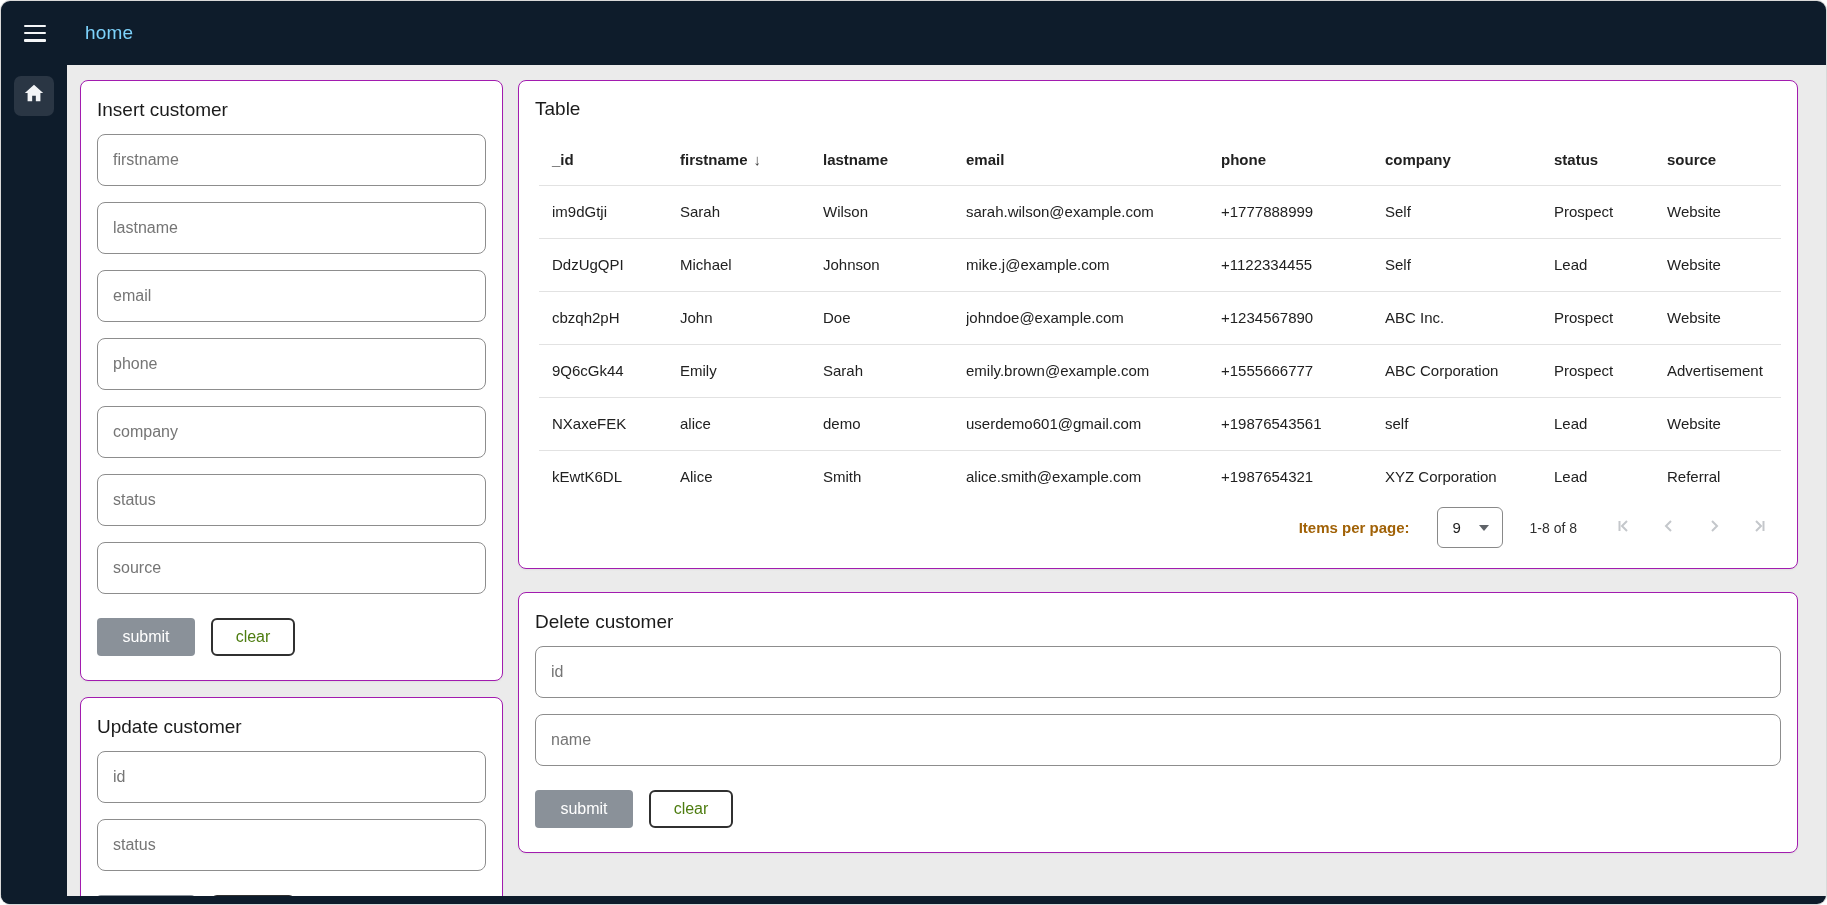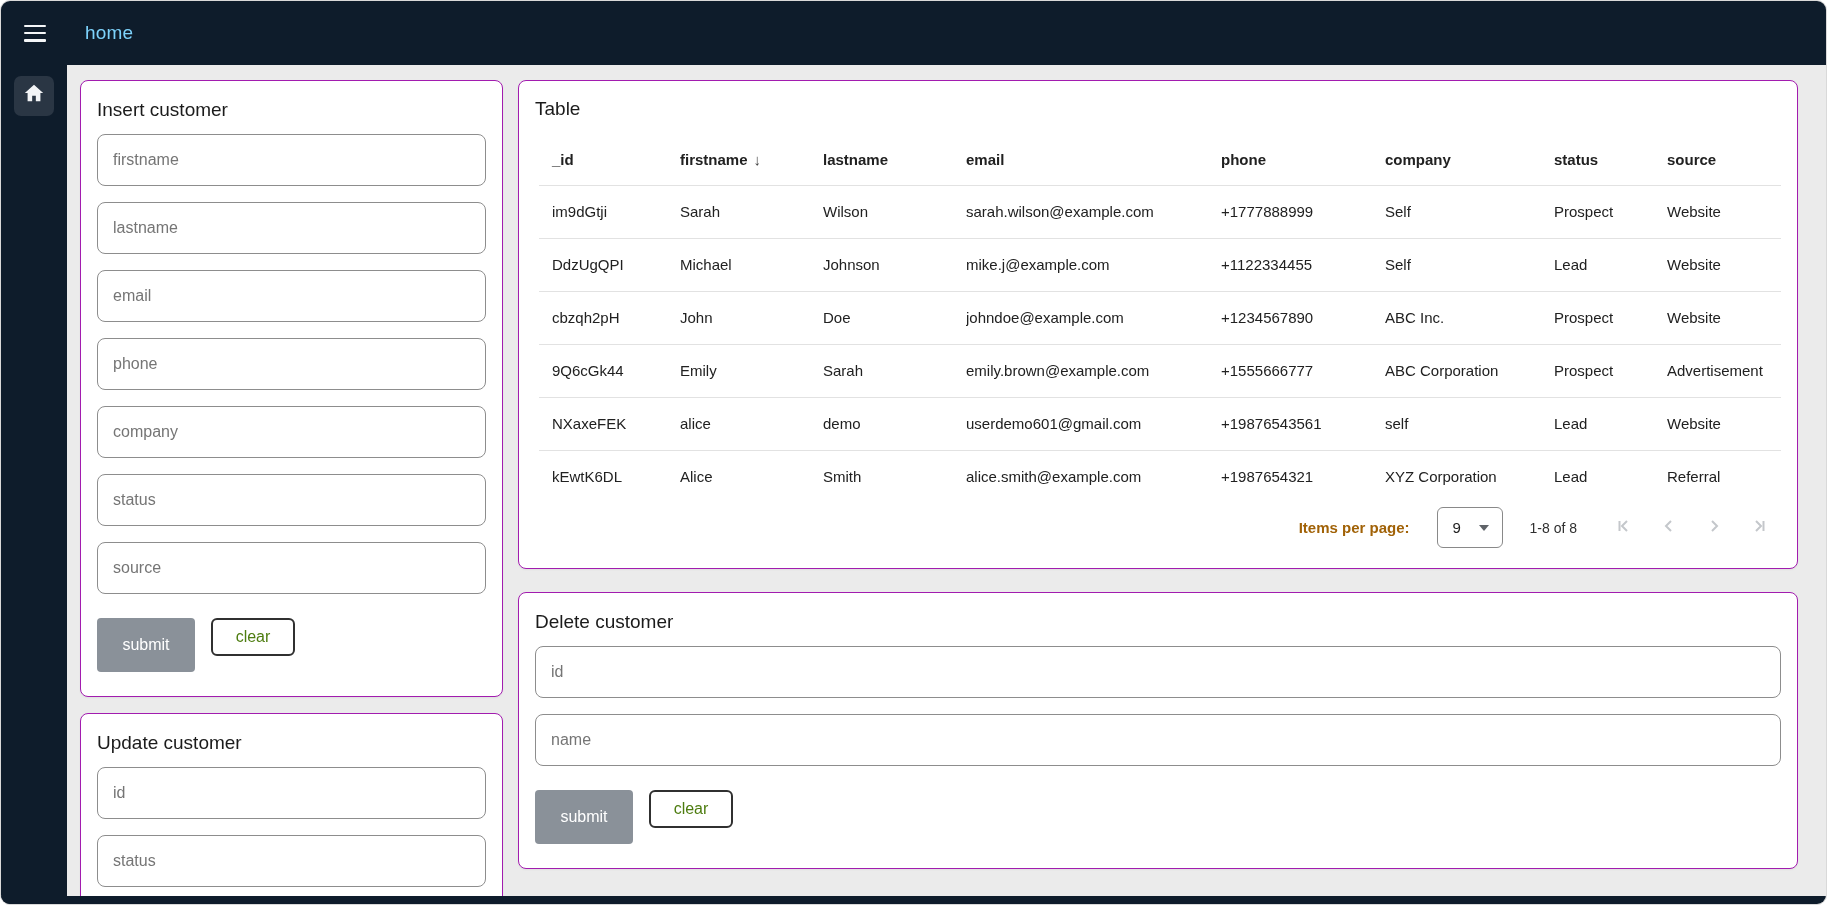"submit" .btn-submit { height: 54px -> 38px }
